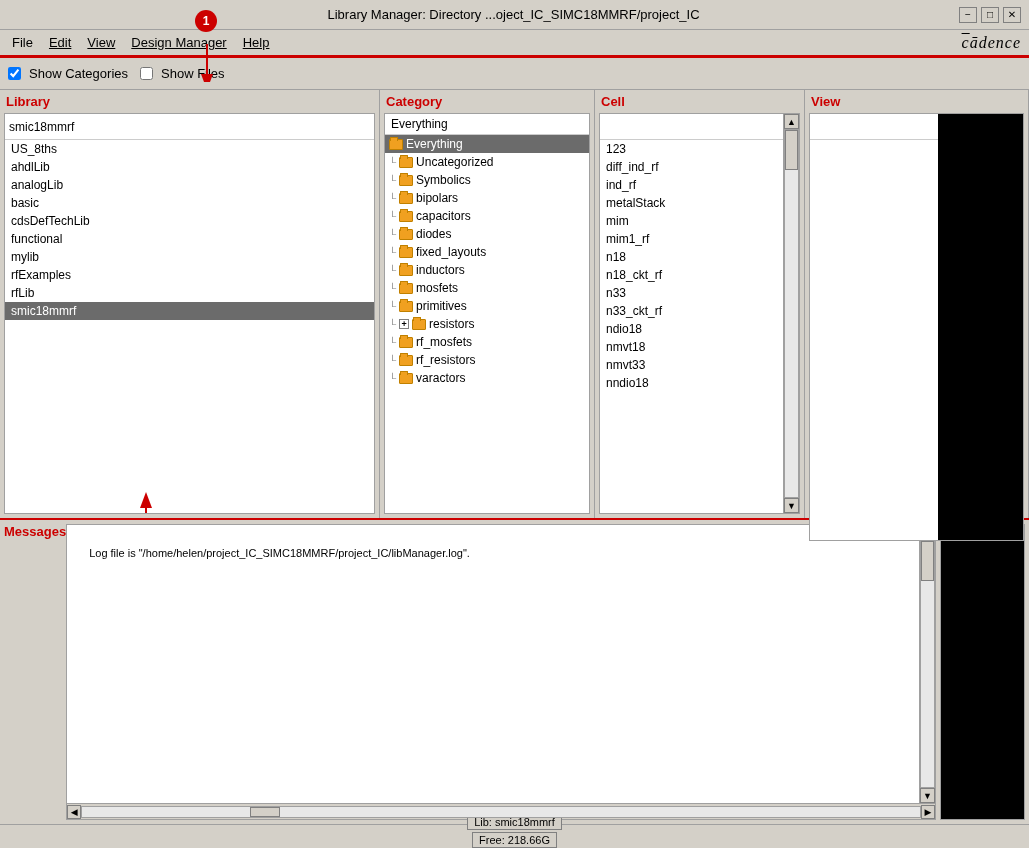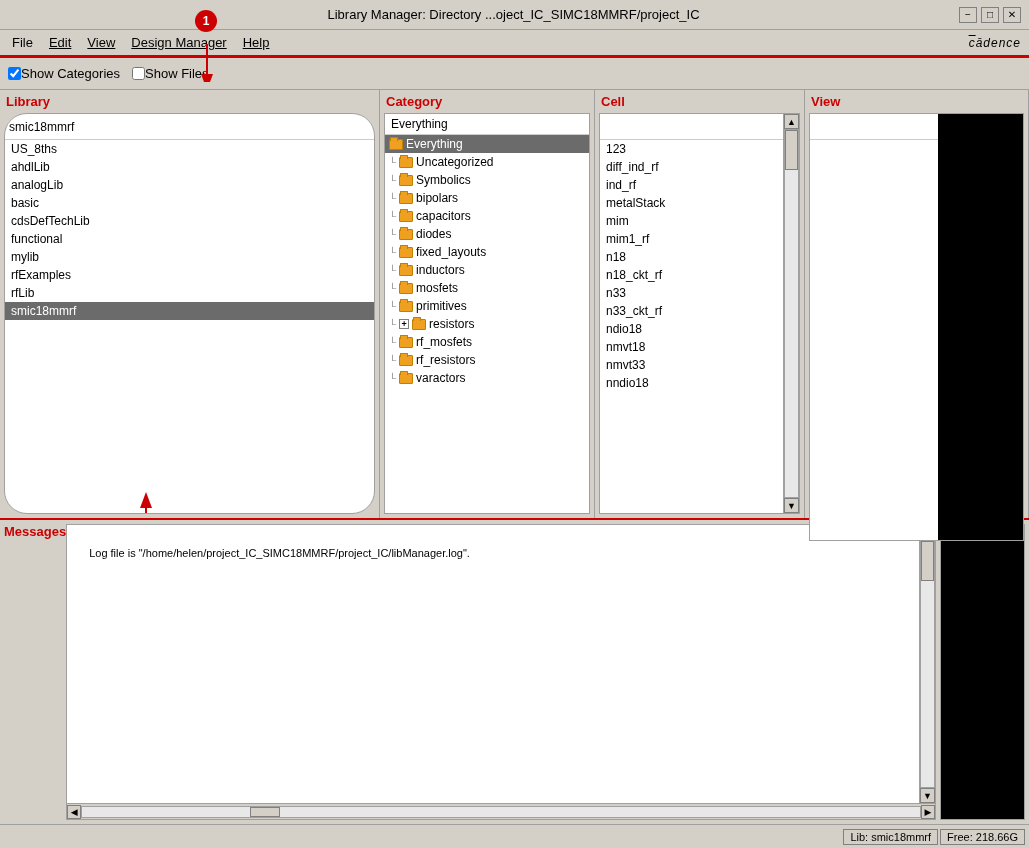"cādence" .cadence-logo { font-family: Liberation Sans, sans-serif -> Liberation Serif, serif; font-size: 12px -> 16px }
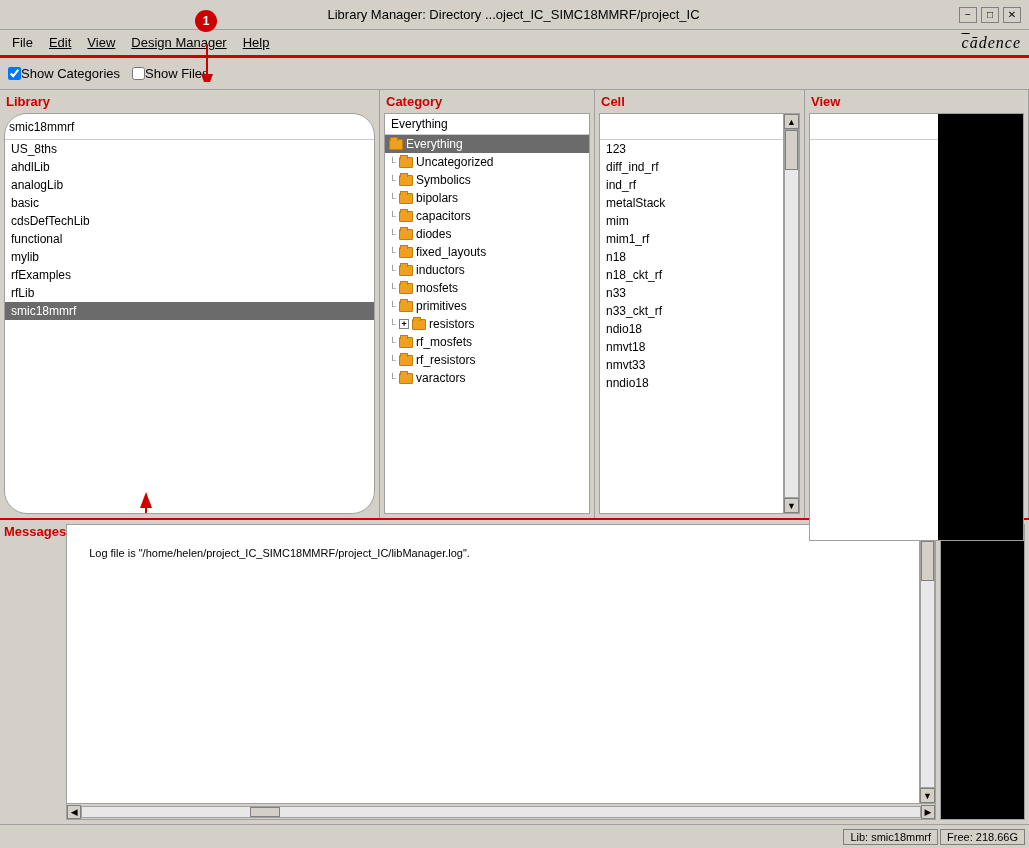"Show Categories" .checkbox-label { gap: 0 -> 8px }
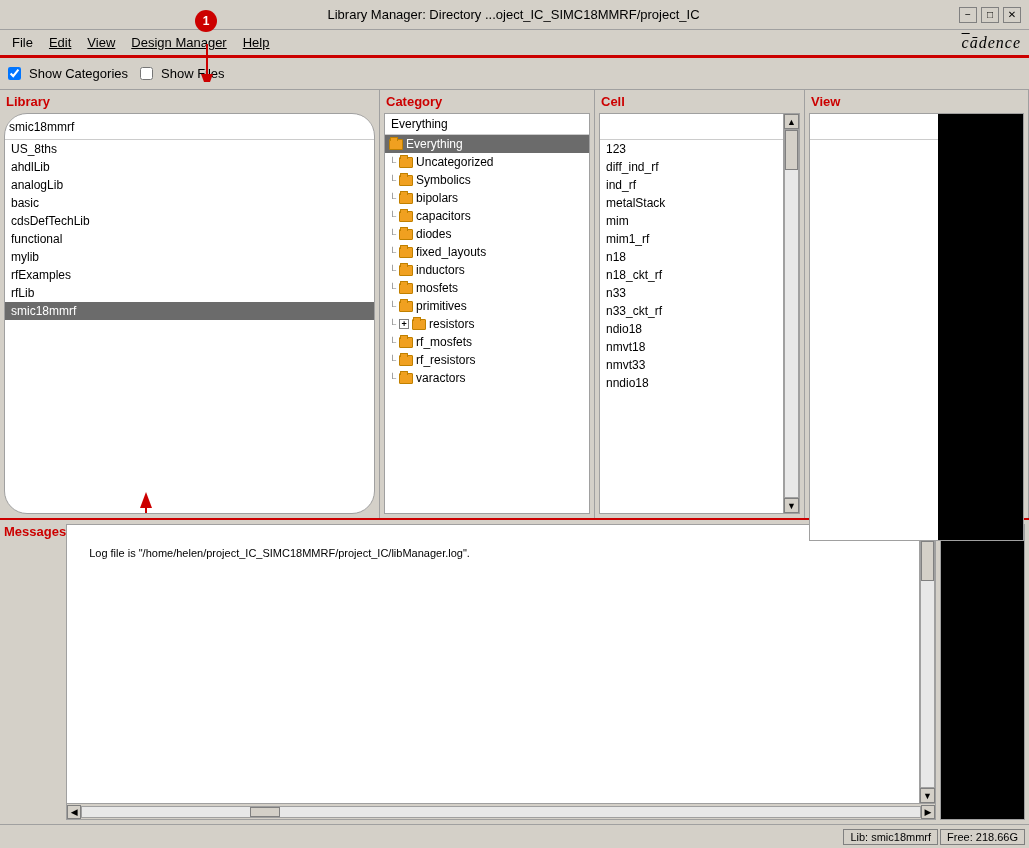"smic18mmrf" div.panel-content { border-radius: 23px -> none }
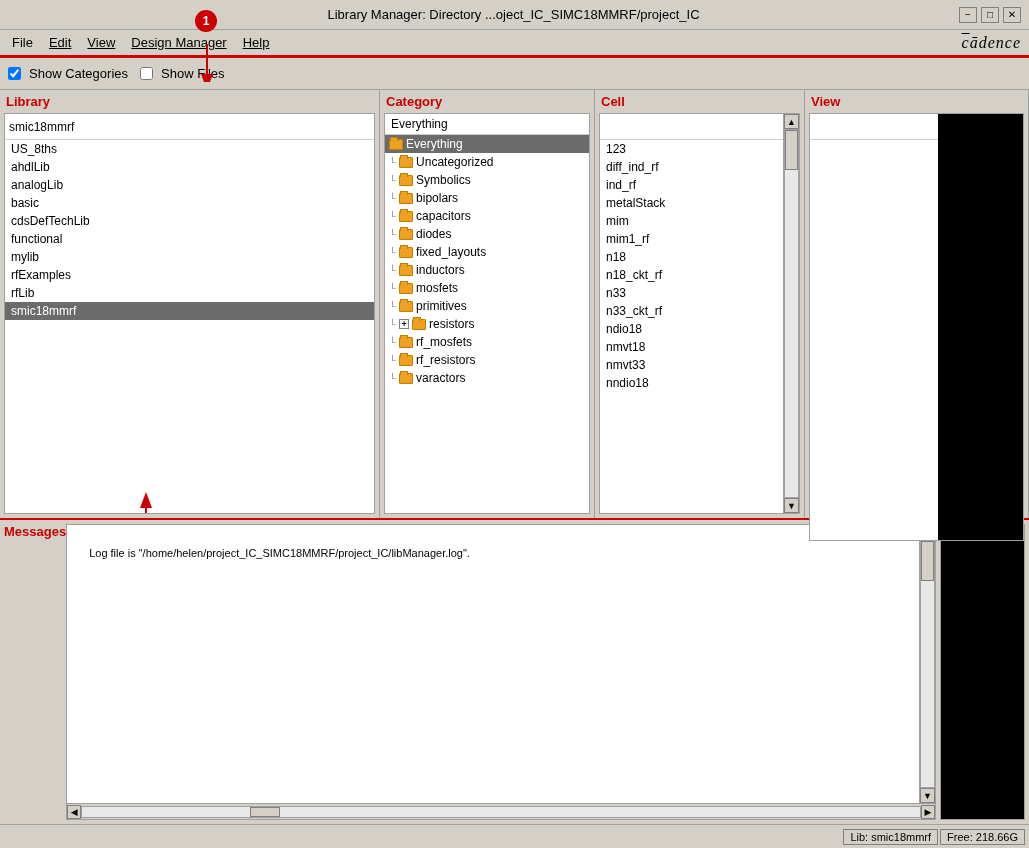"Lib: smic18mmrf" .status-bar { flex-direction: none -> column }
